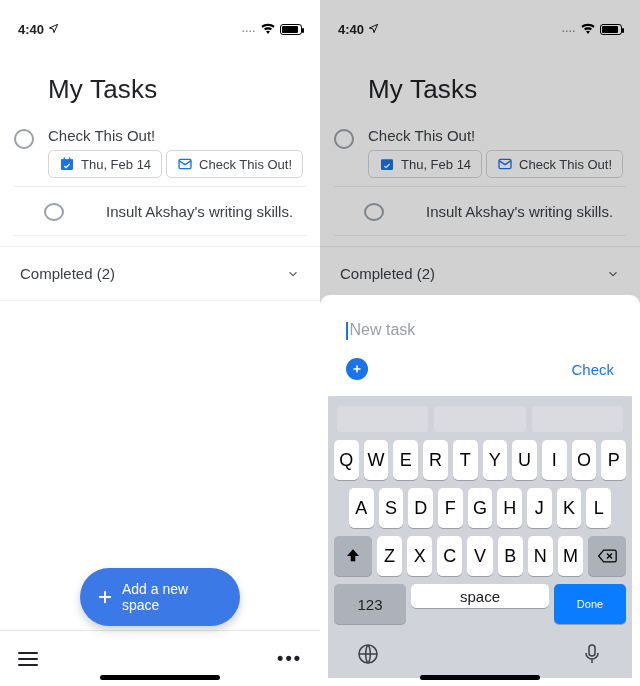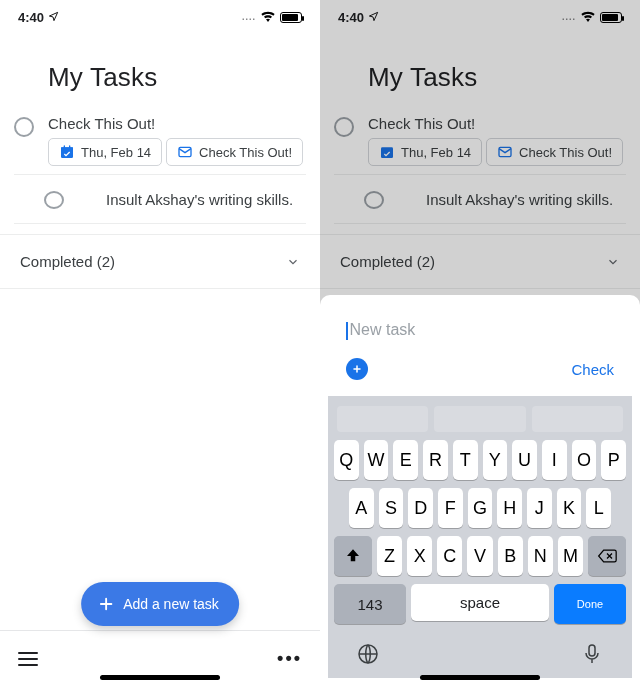"4:40" .status { margin-top: 6px -> 18px }
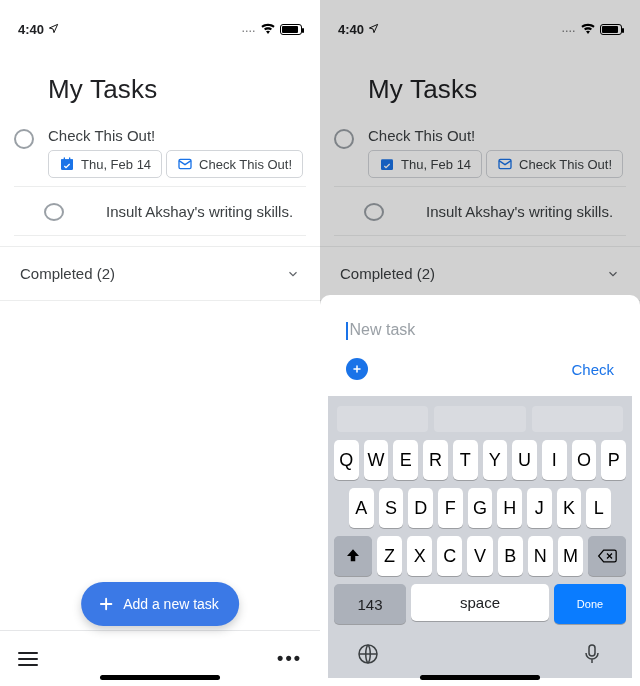"Add a new task" span { text: task -> space }
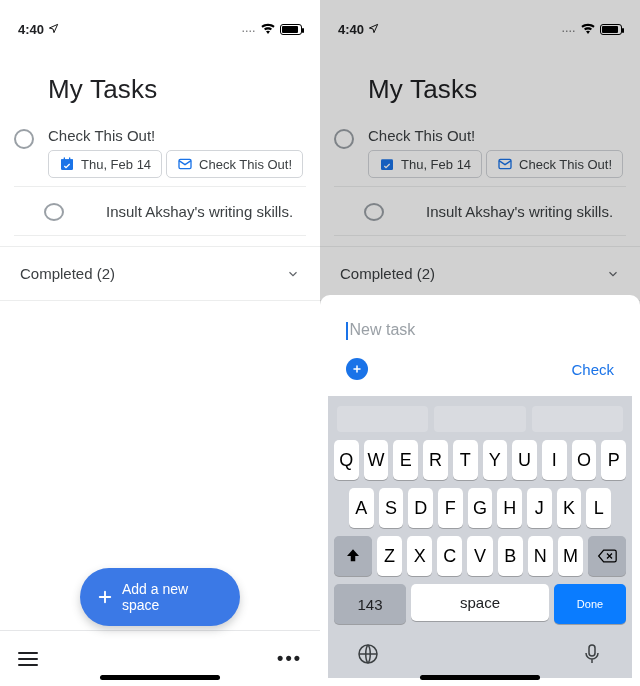"143" div.k123 { text: 143 -> 123 }
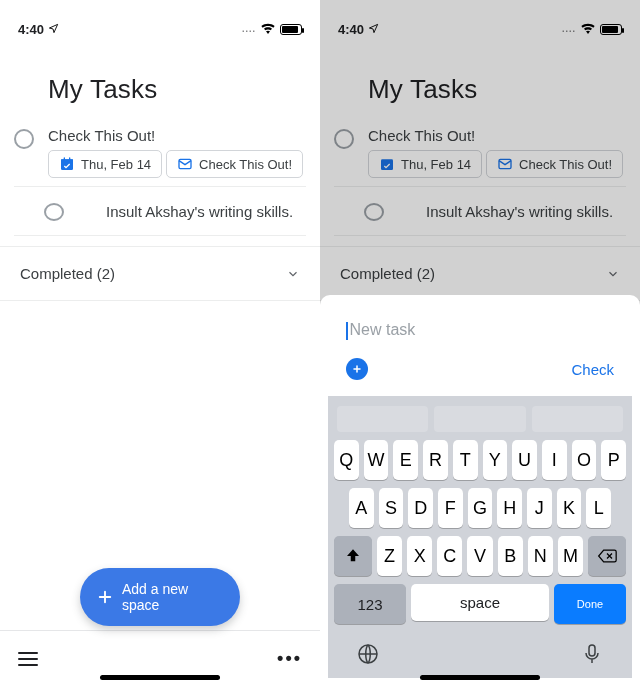"space" .ctrlrow .kspace { height: 37px -> 24px }
